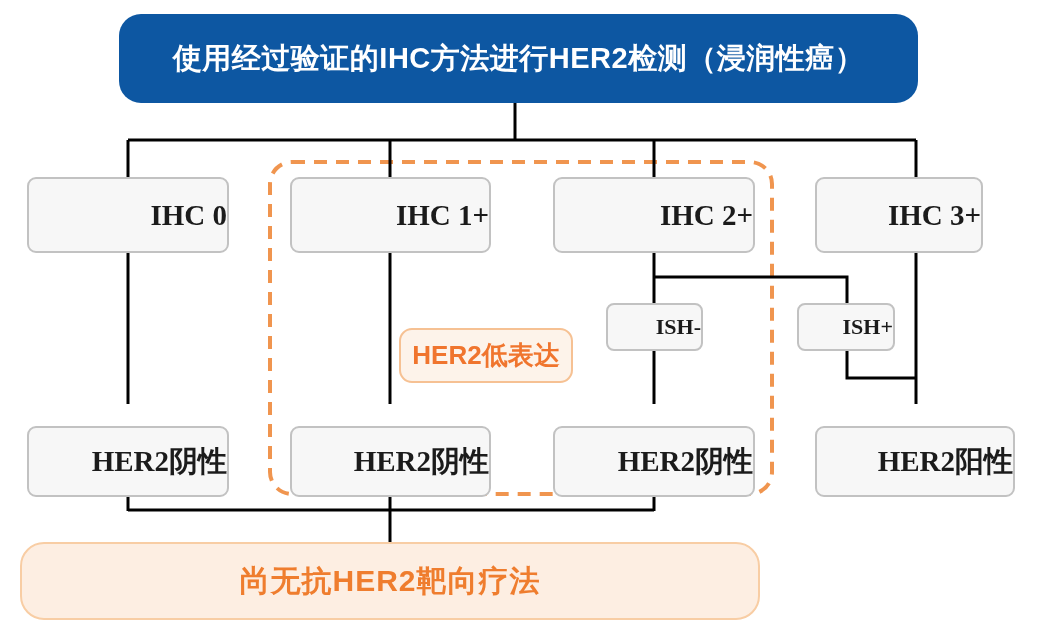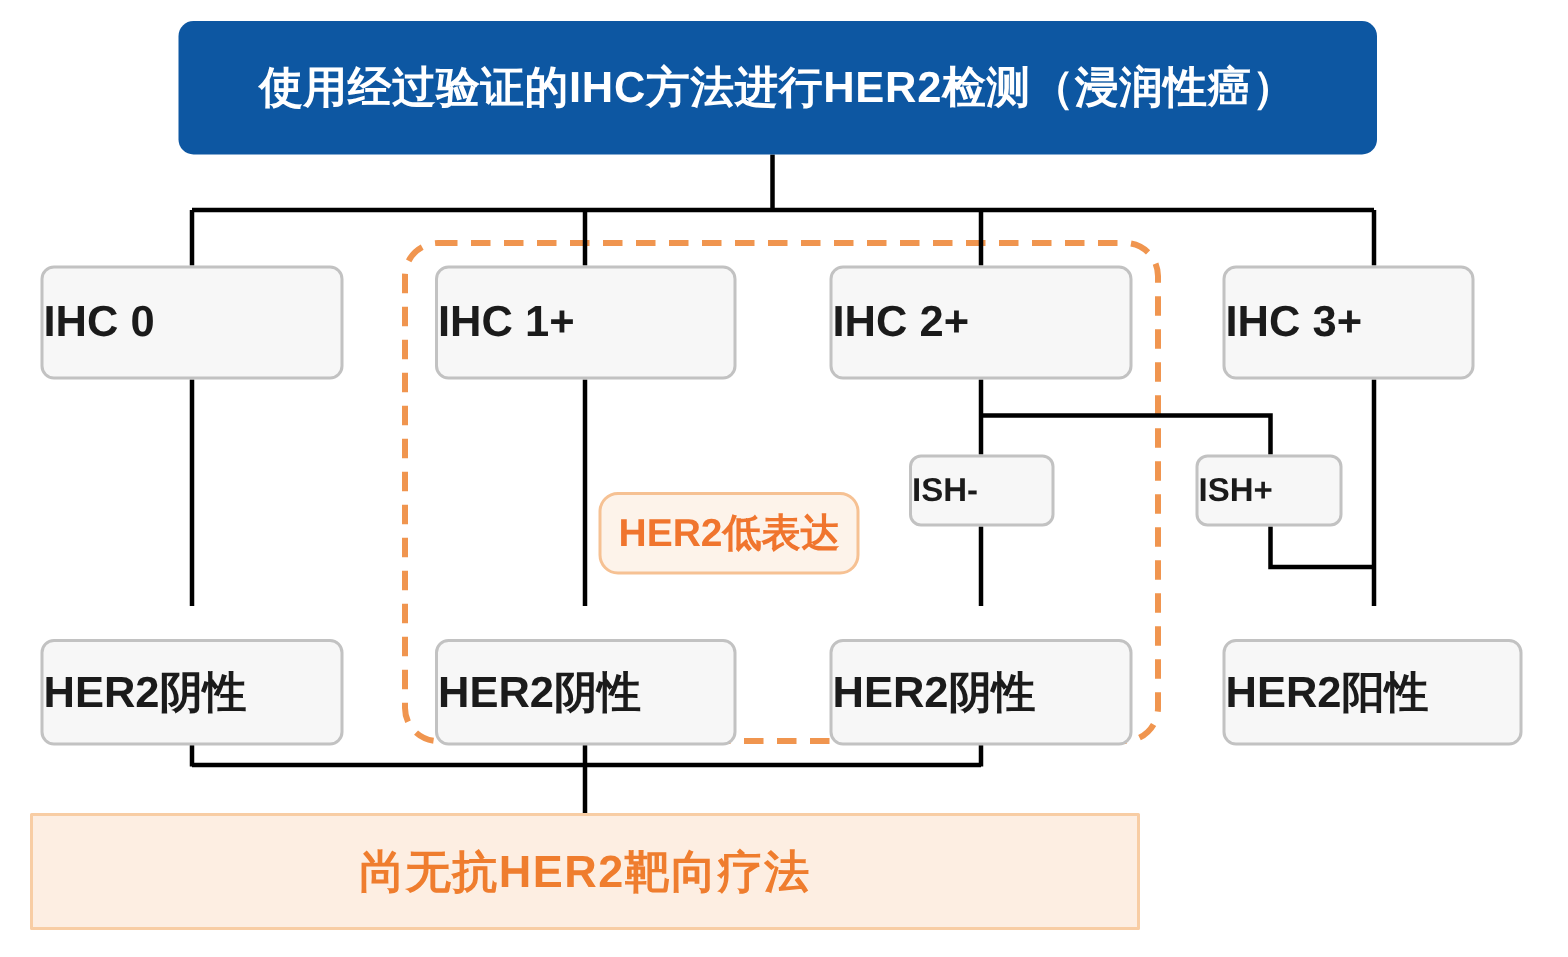"使用经过验证的IHC方法进行HER2检测（浸润性癌）" .banner { border-radius: 10px -> 22px }
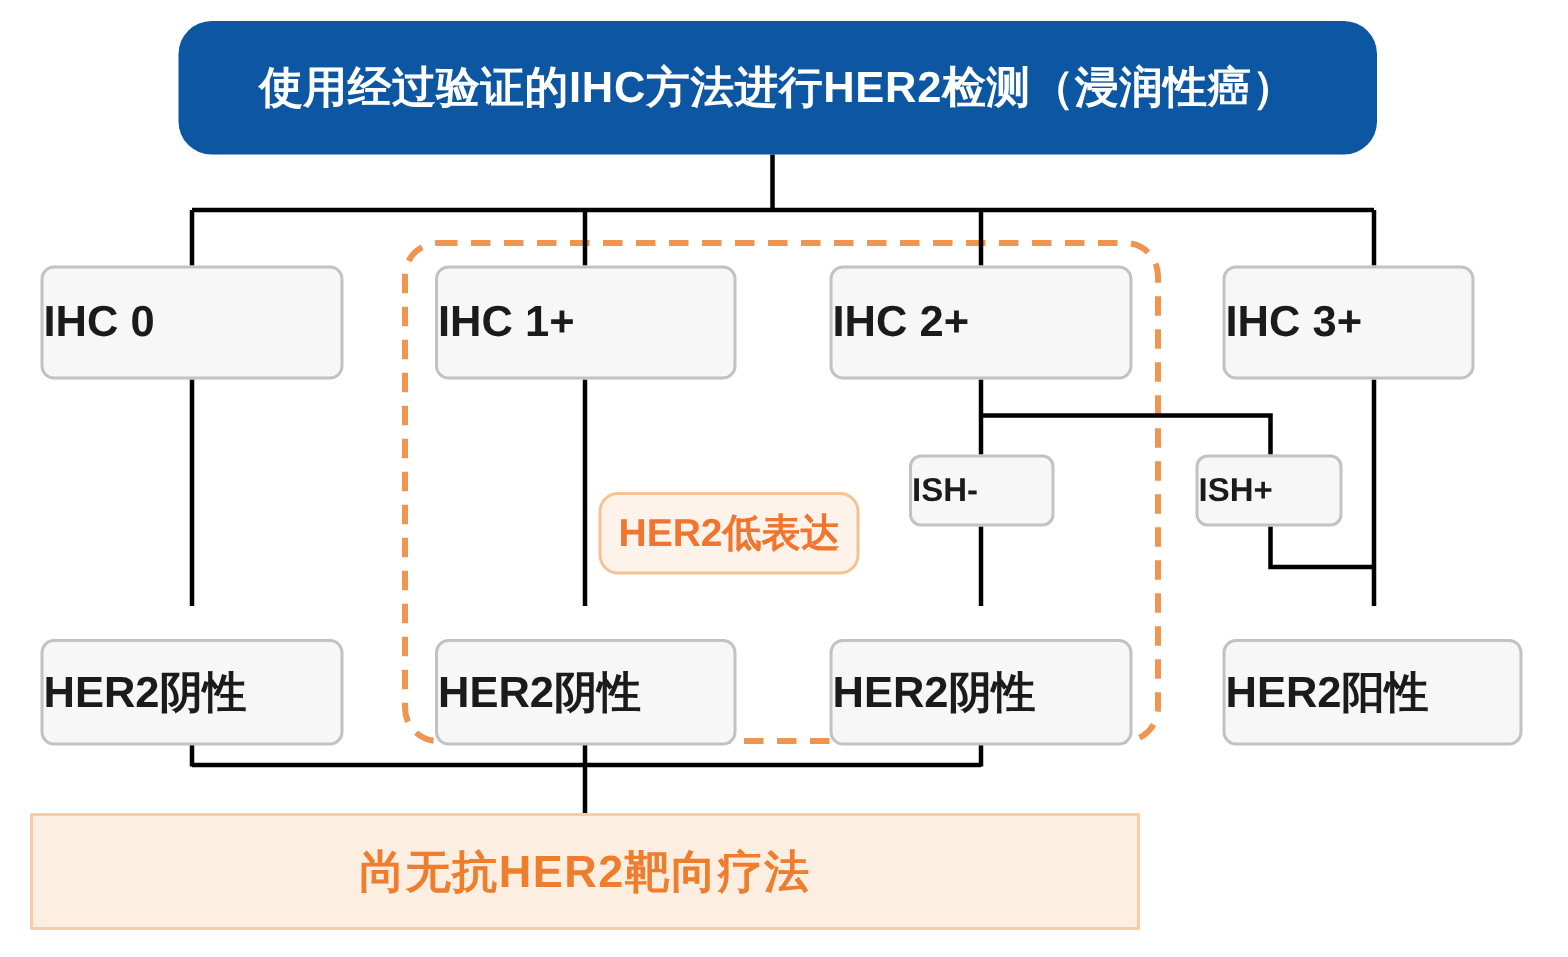"IHC 0" .node { font-family: none -> Liberation Serif, serif; justify-content: flex-start -> flex-end }
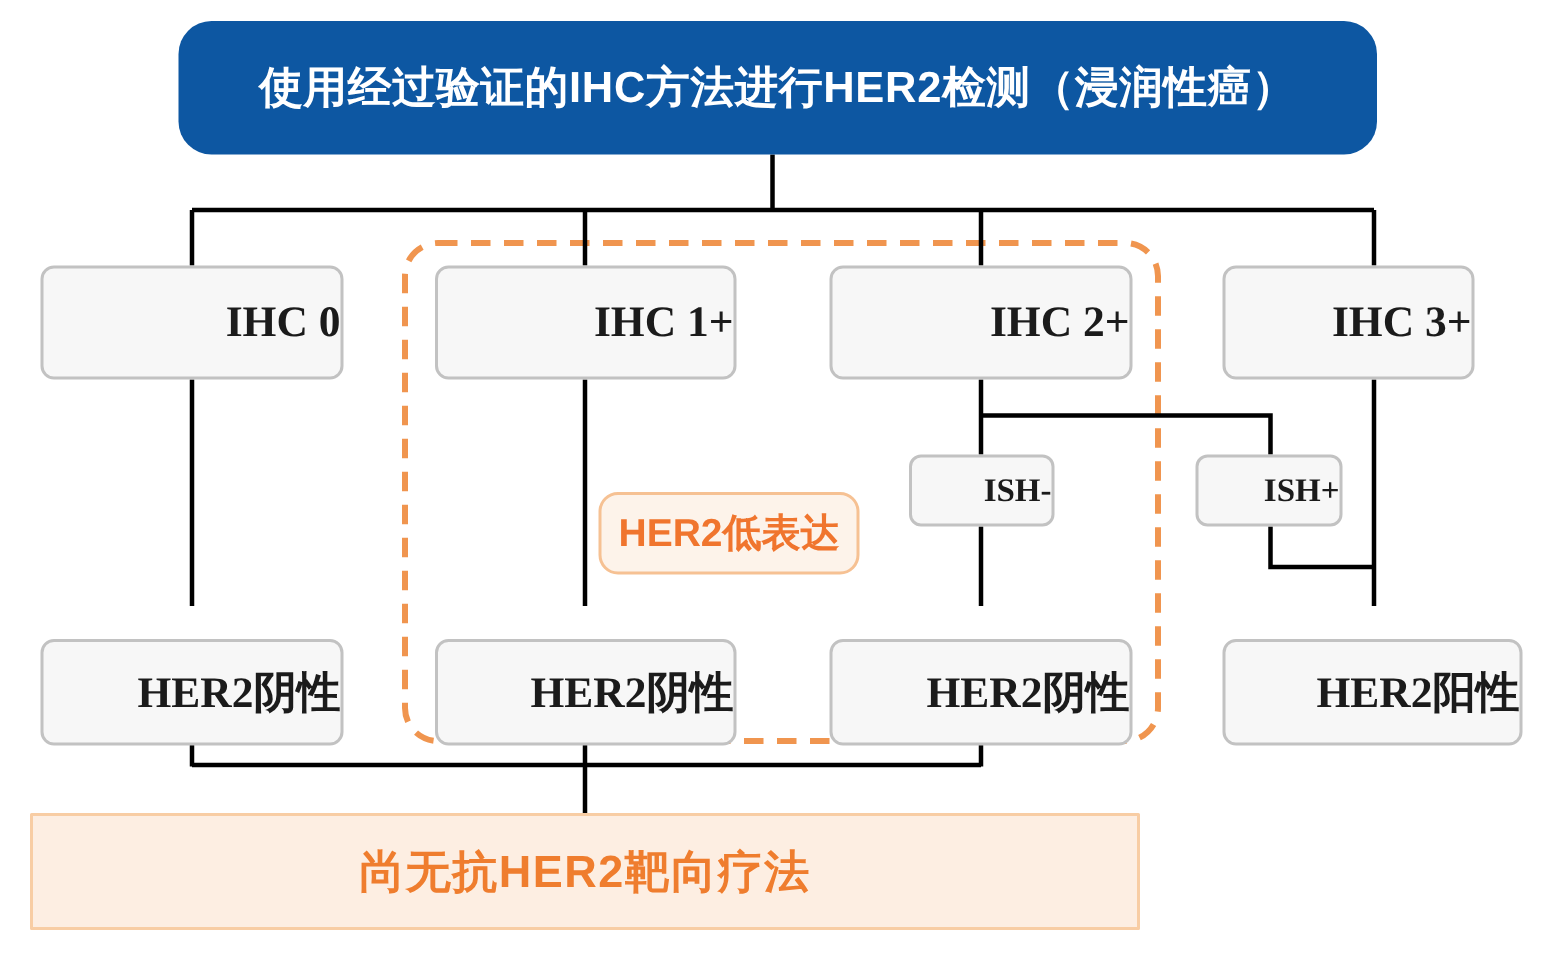"尚无抗HER2靶向疗法" .footer-orange { border-radius: 1px -> 24px }
